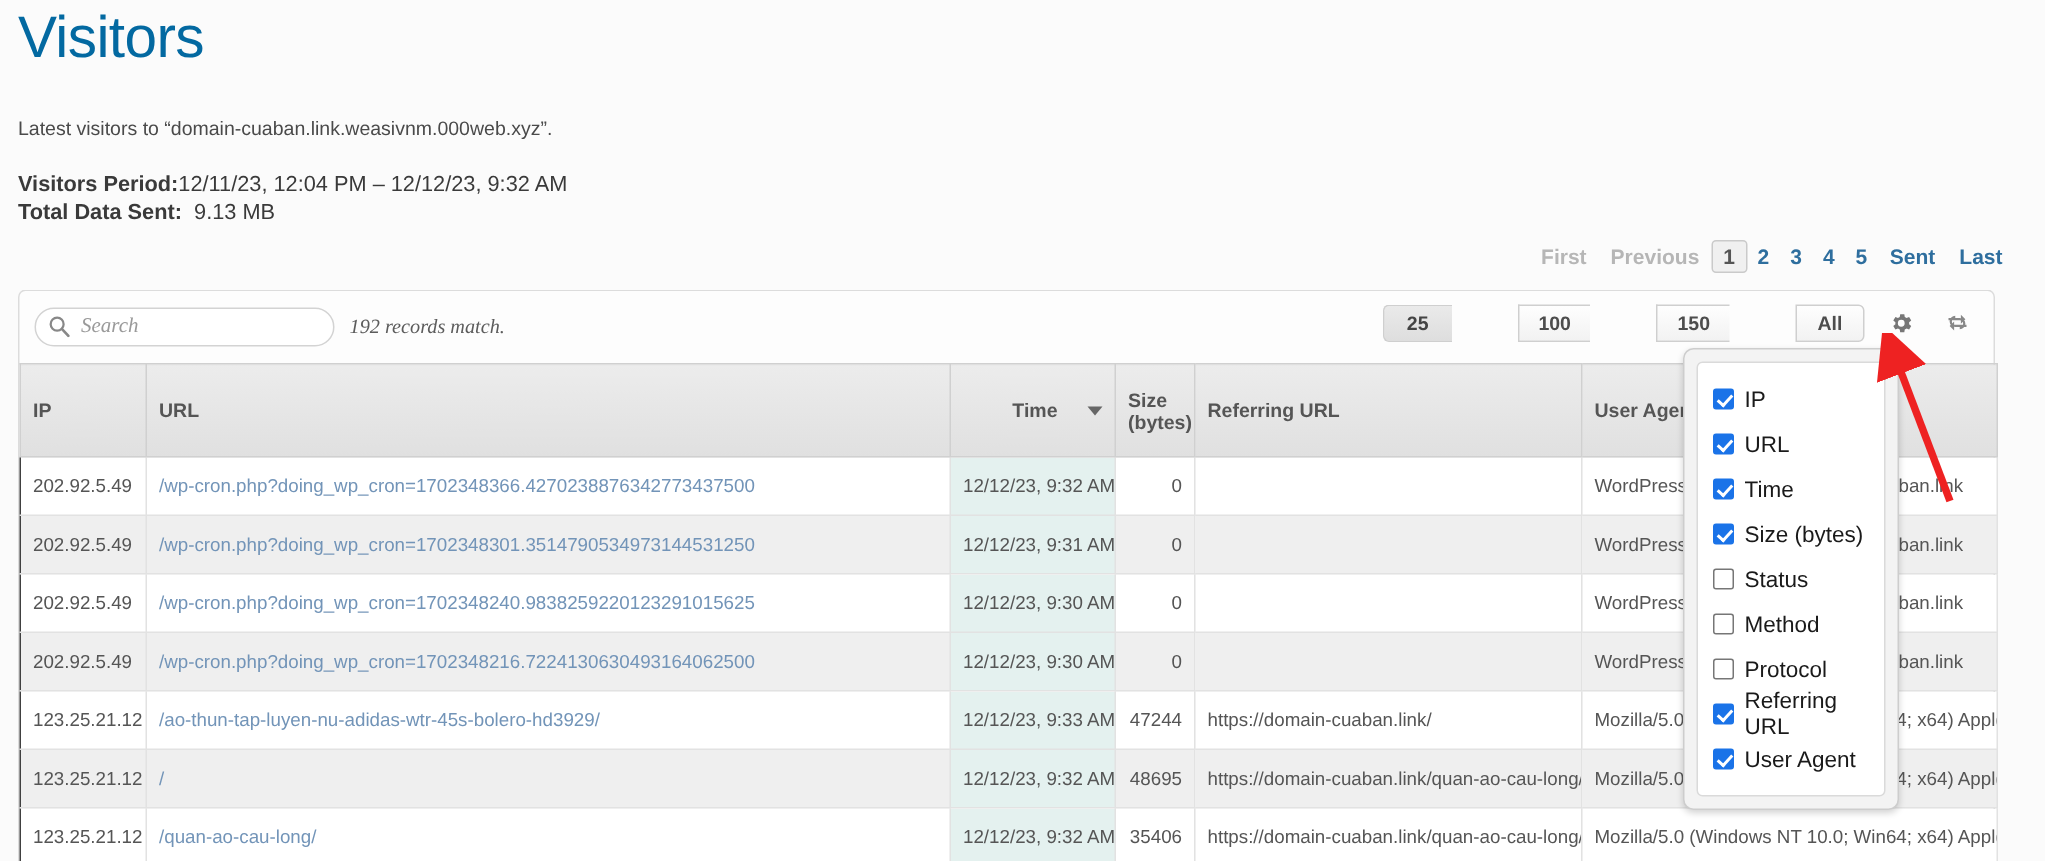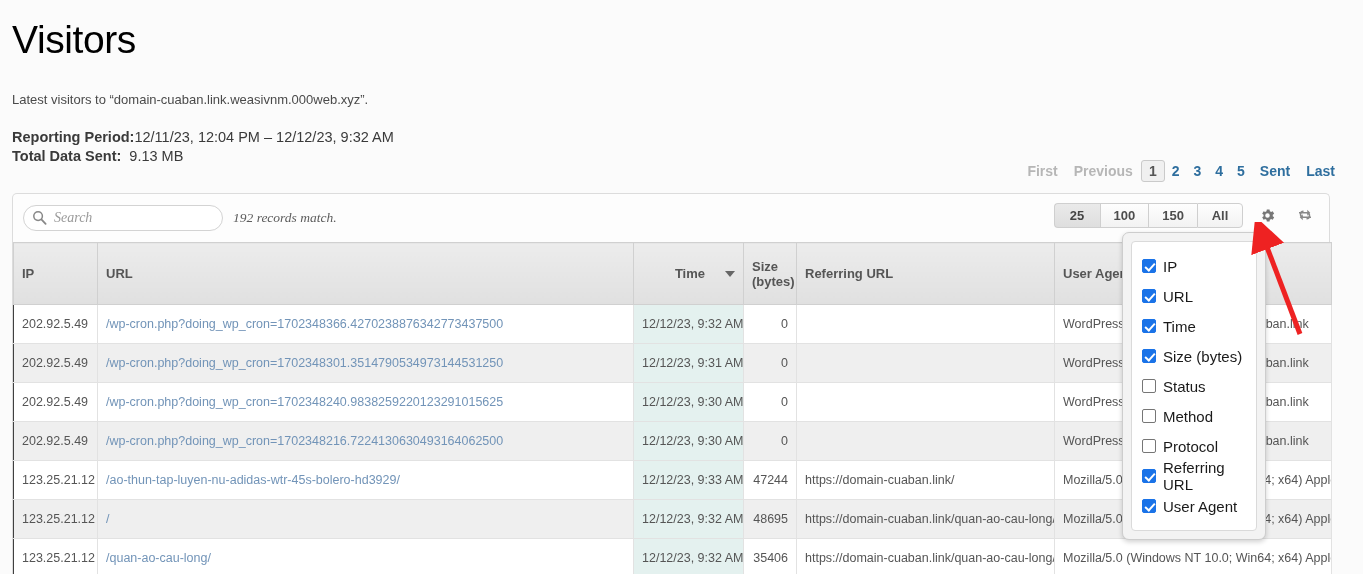"Visitors" .page-title { color: #000000 -> #0369a1; padding-top: 16px -> 2px }
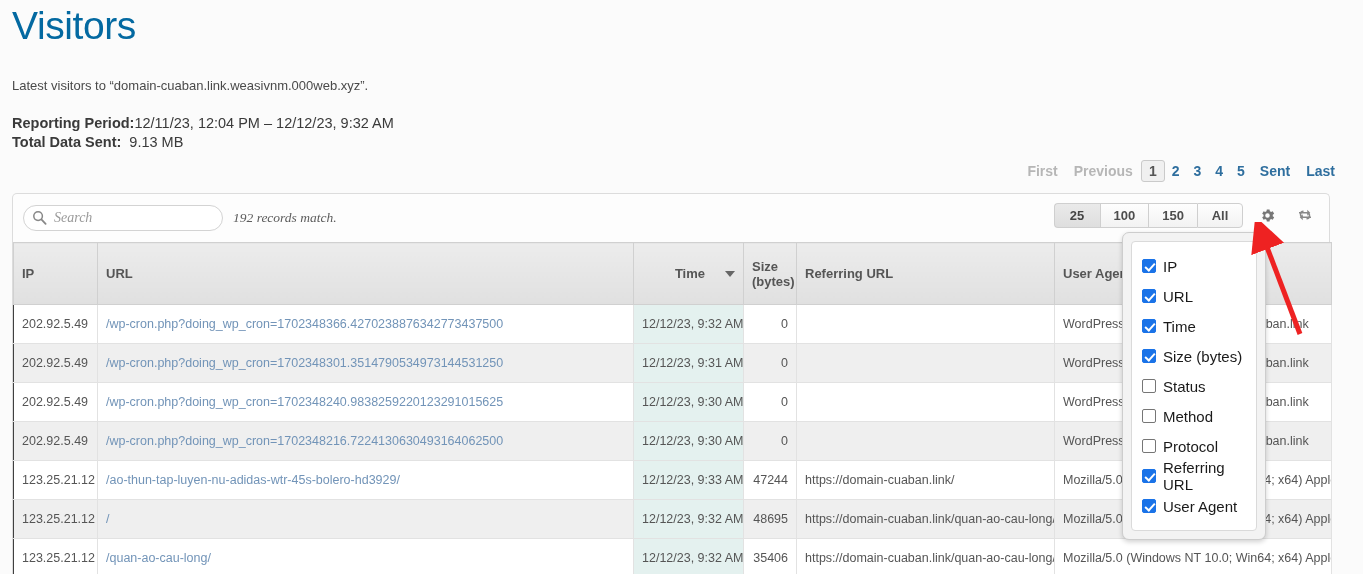"Reporting Period:" span.meta-label { text: Reporting -> Visitors }
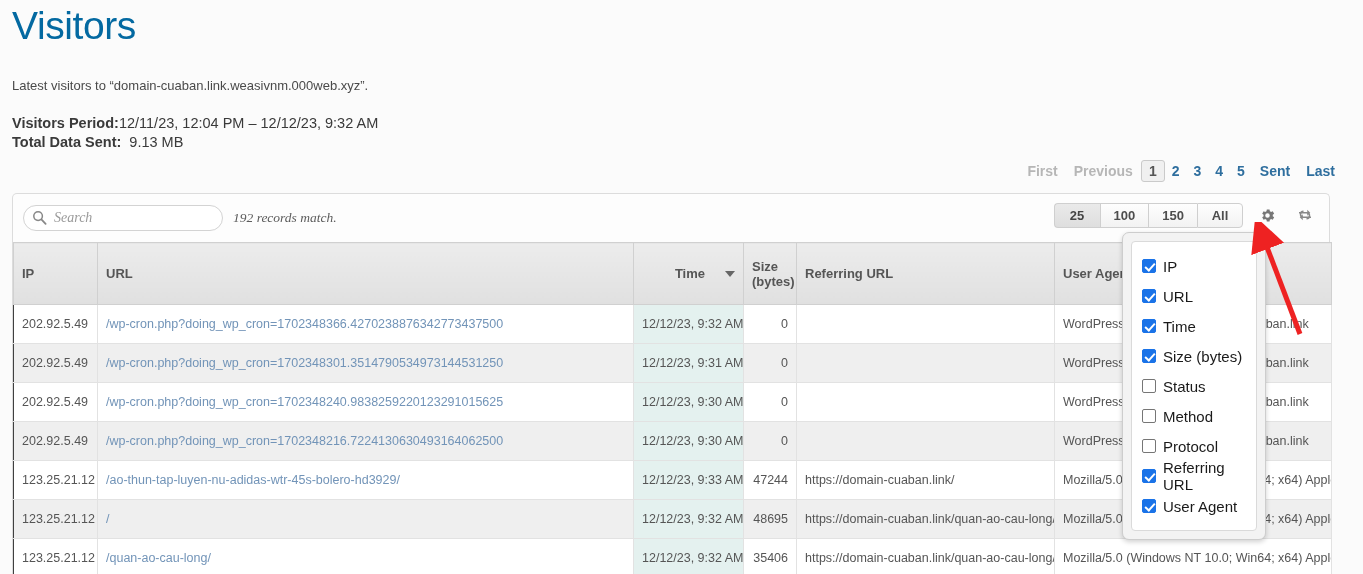"25" .btn-group { gap: none -> 44px }
